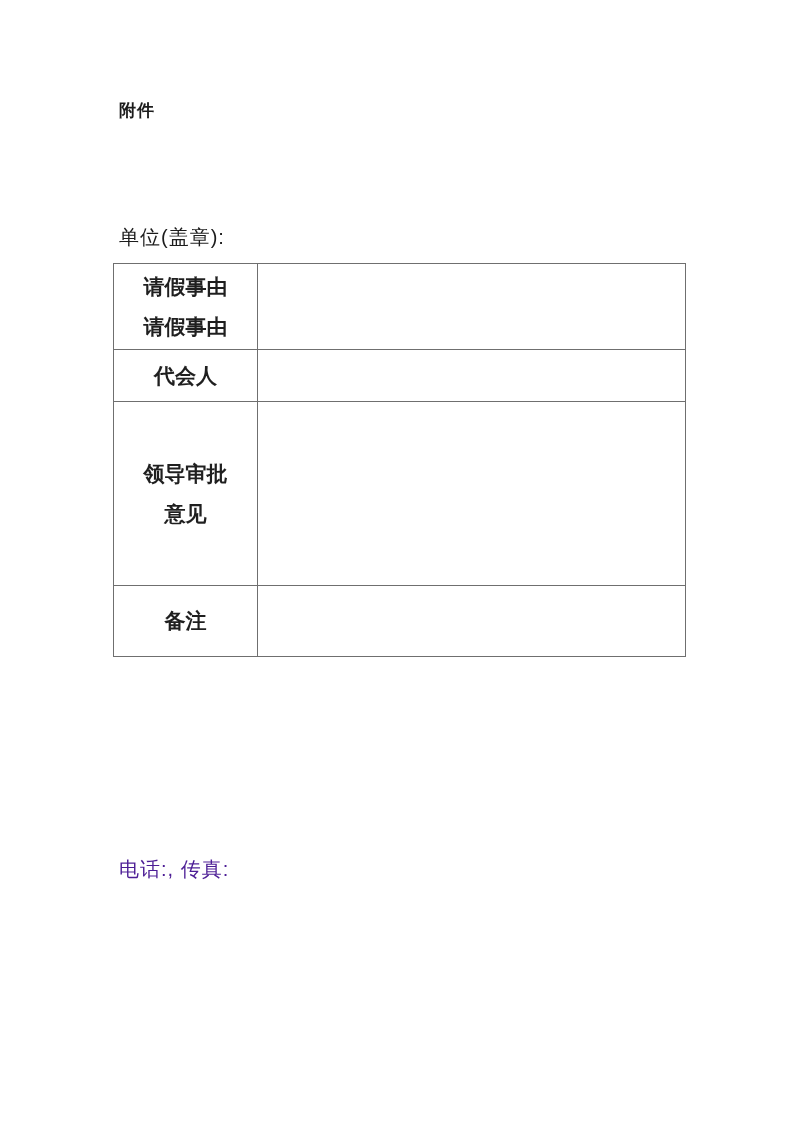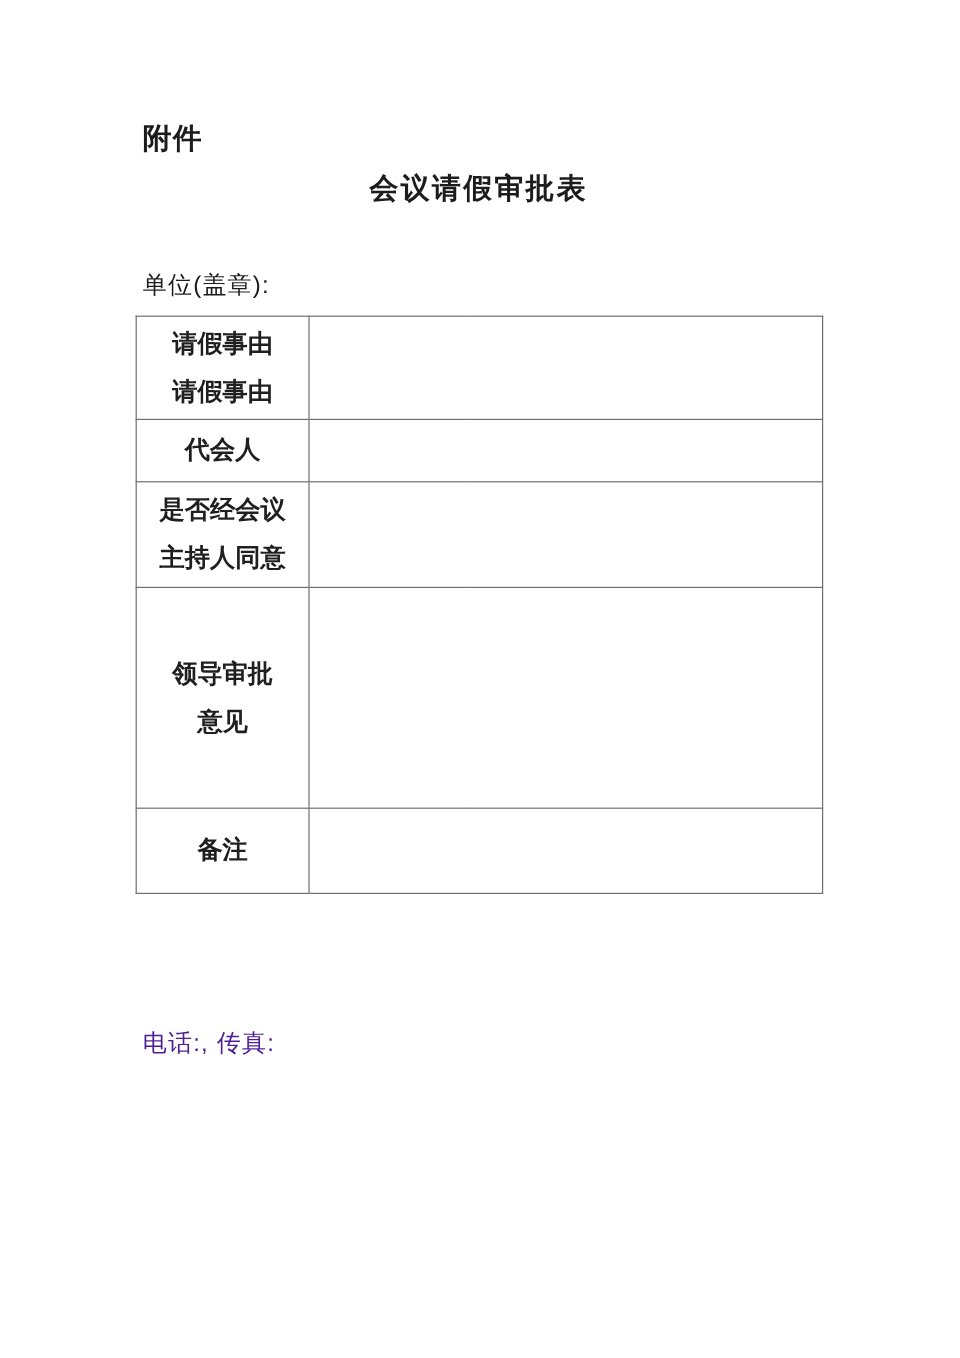"附件" .attachment { font-size: 24px -> 17px }
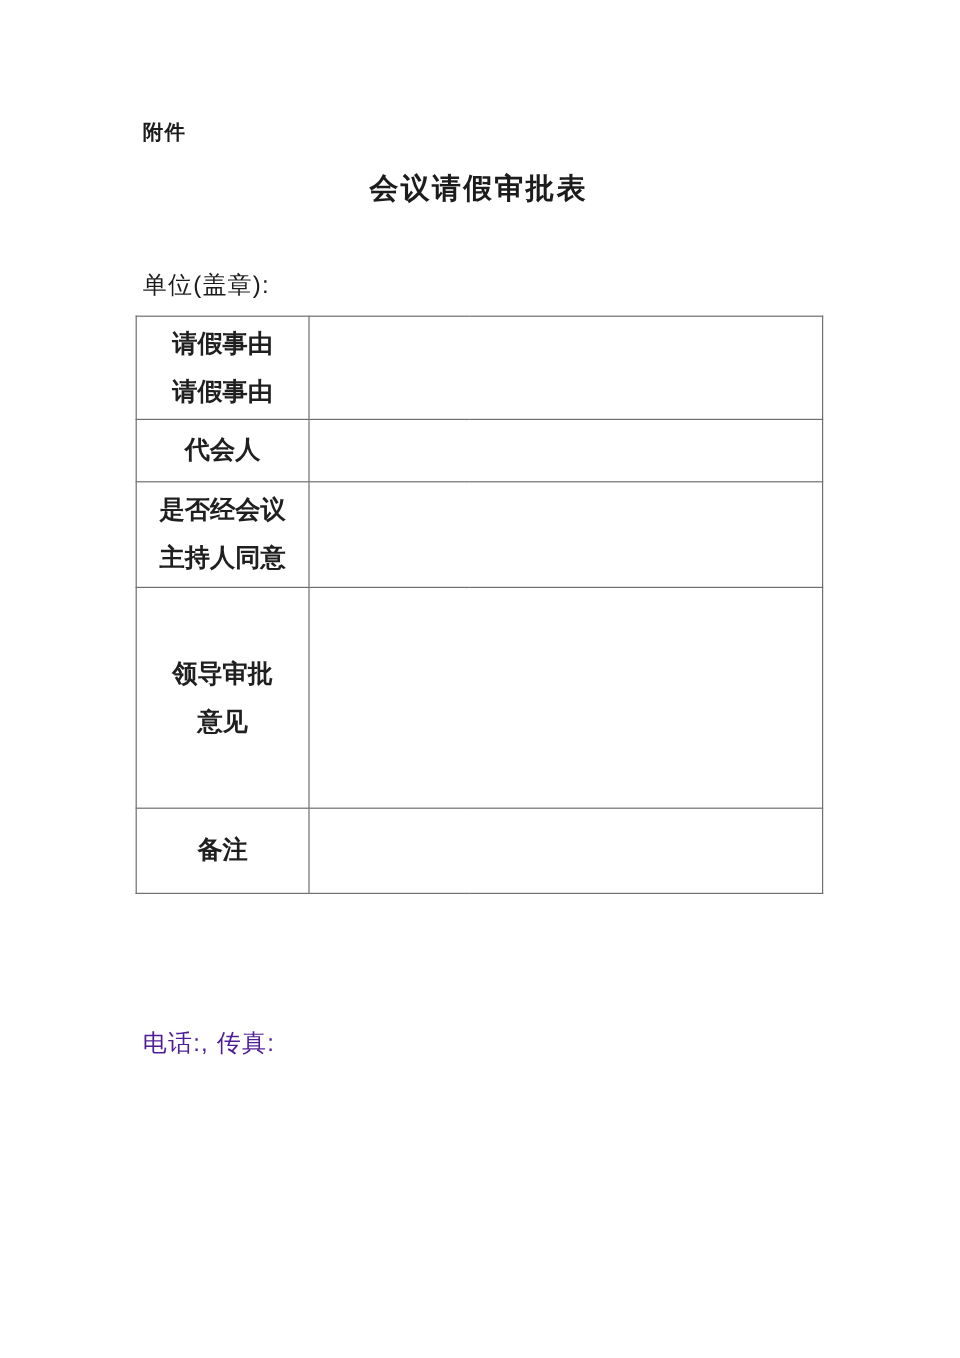"会议请假审批表" div.doc-title { html: <div>会议请假审批表</div> -> none }
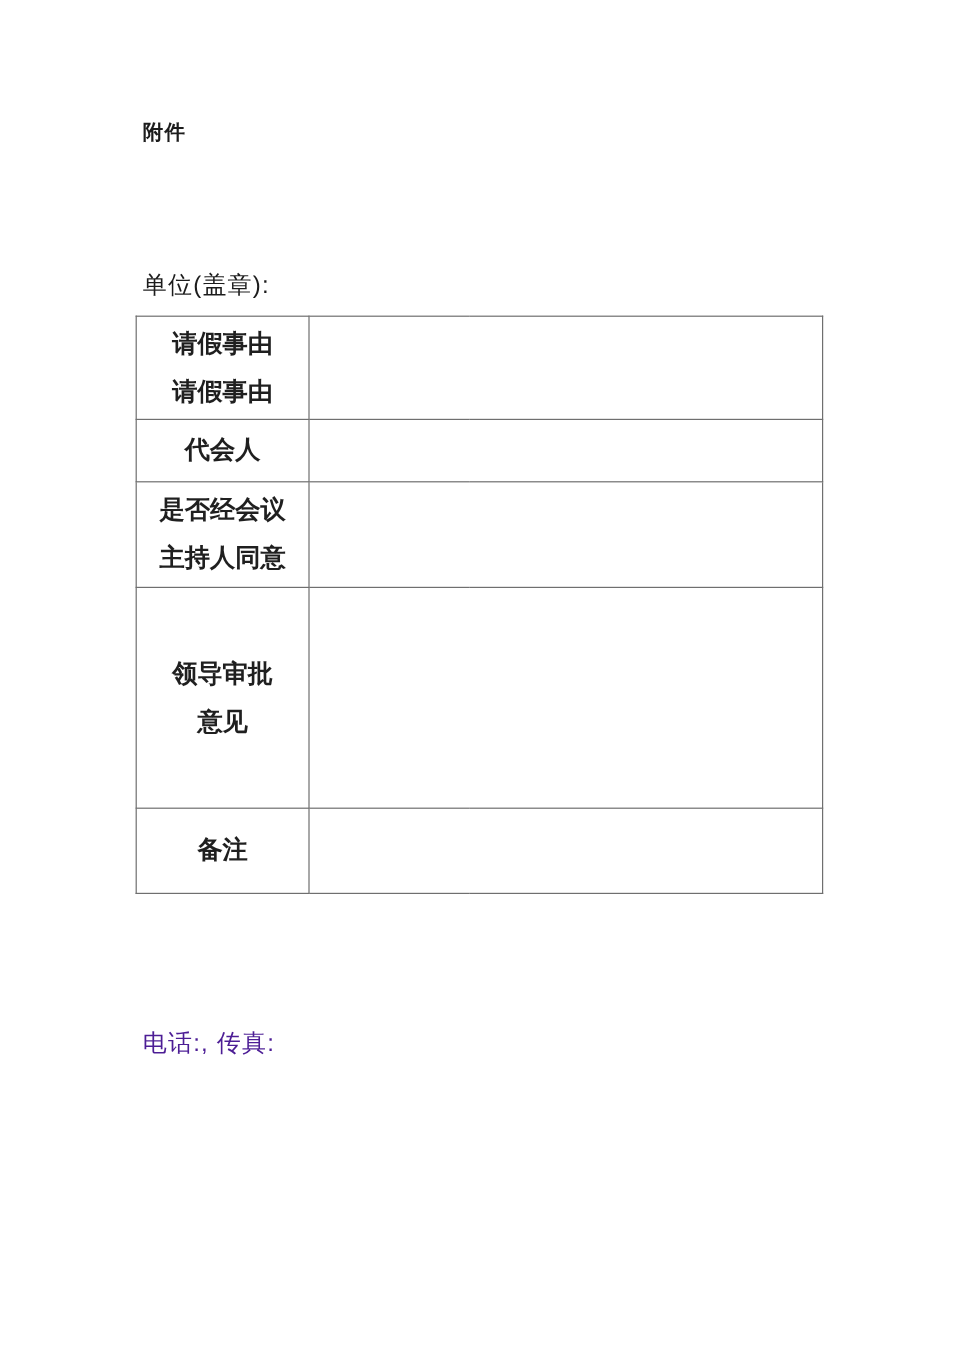"是否经会议" tr.r5 { html: <tr> <td> <div>是否经会议</div> <div>主持人同意</div> </td> <td></td> </tr> -> none }
